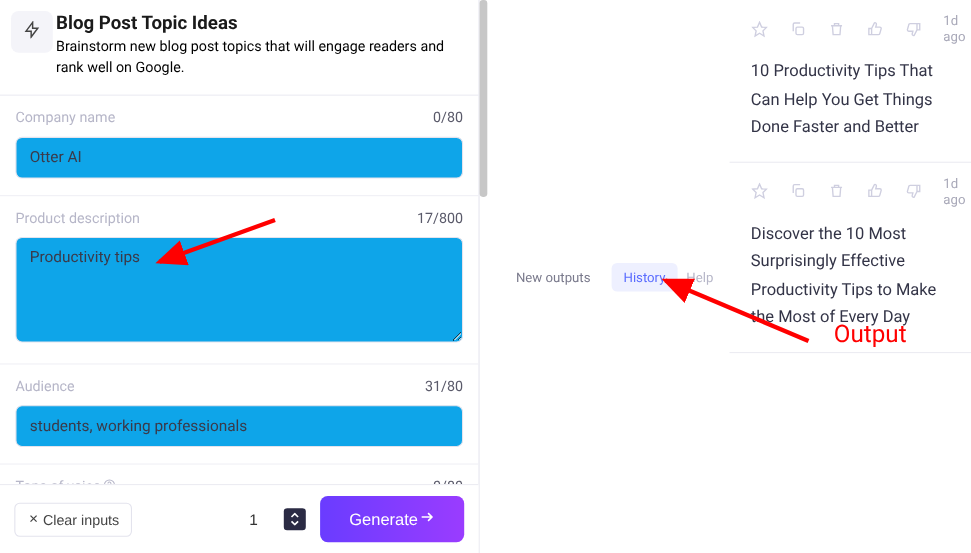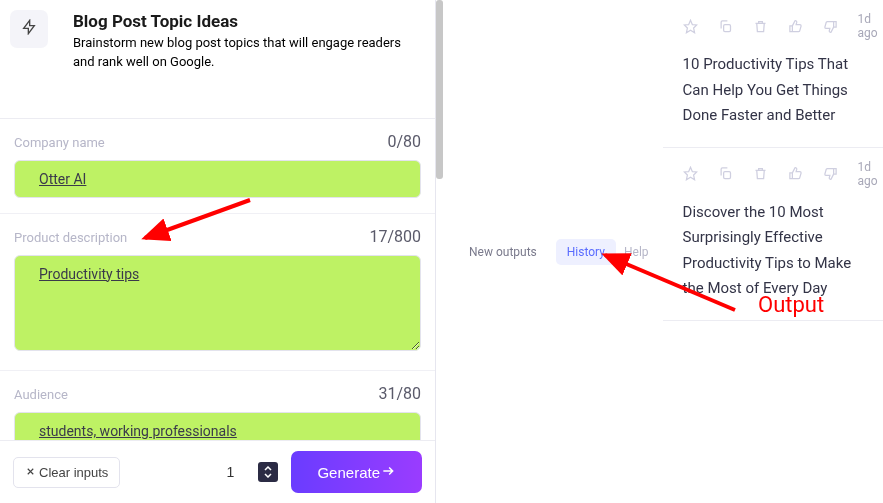"Blog Post Topic Ideas" .header-row { gap: 25px -> 3px }
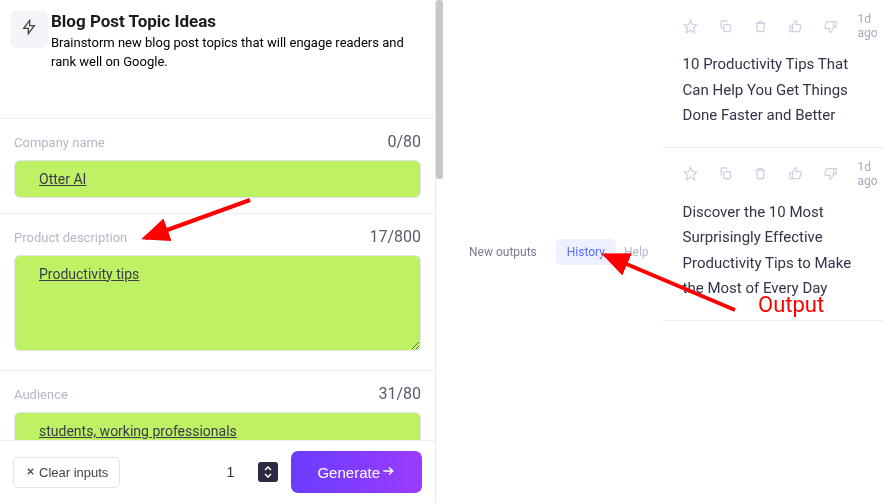"Company name" .scroll-area { margin-top: 32px -> none }
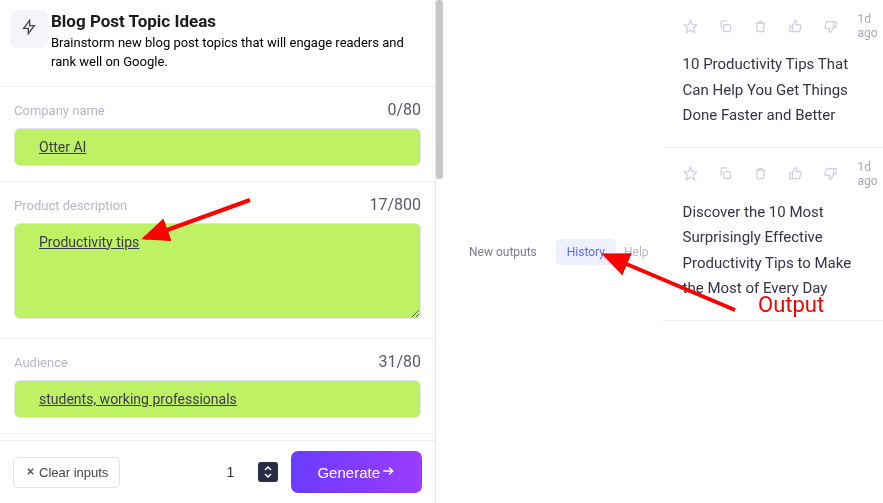"0/80" .field-count { font-size: 16px -> 13px }
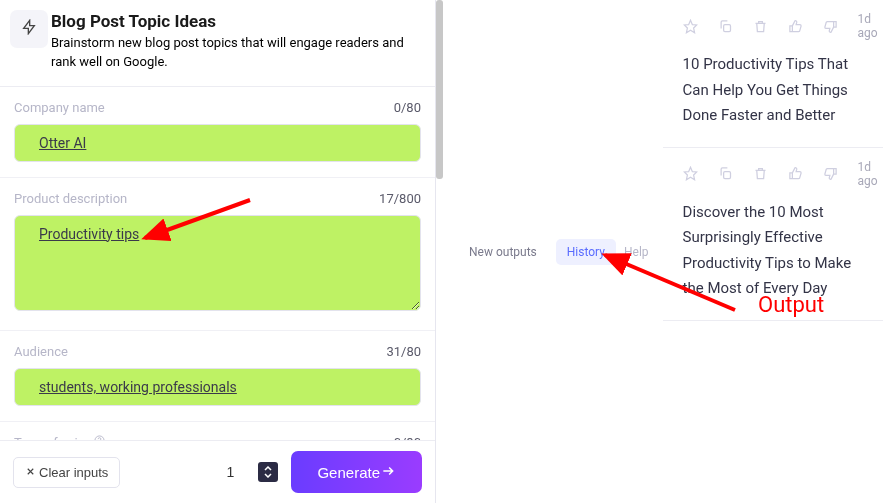"Otter AI" .field-input { background: #bef264 -> #0ea5e9; padding: 10px 24px -> 10px 12px; text-decoration: underline -> none }
